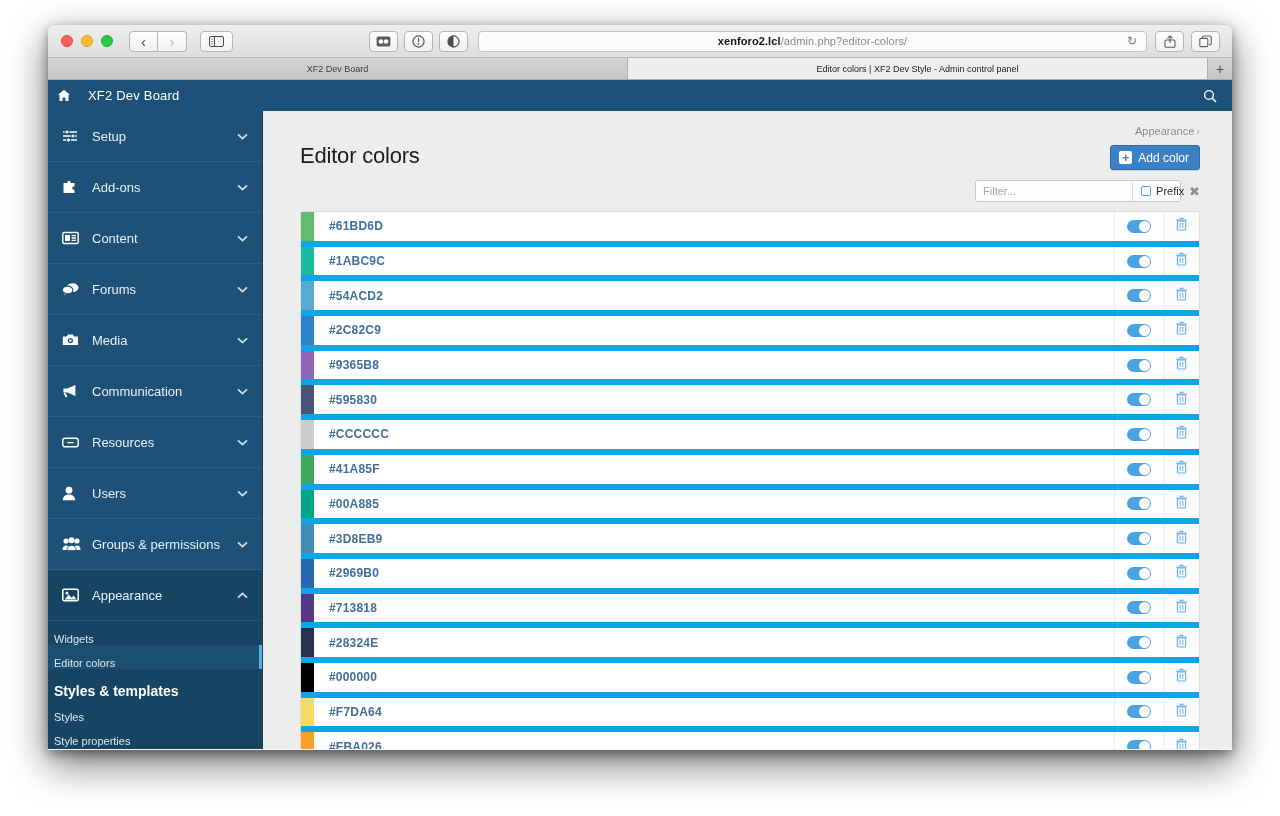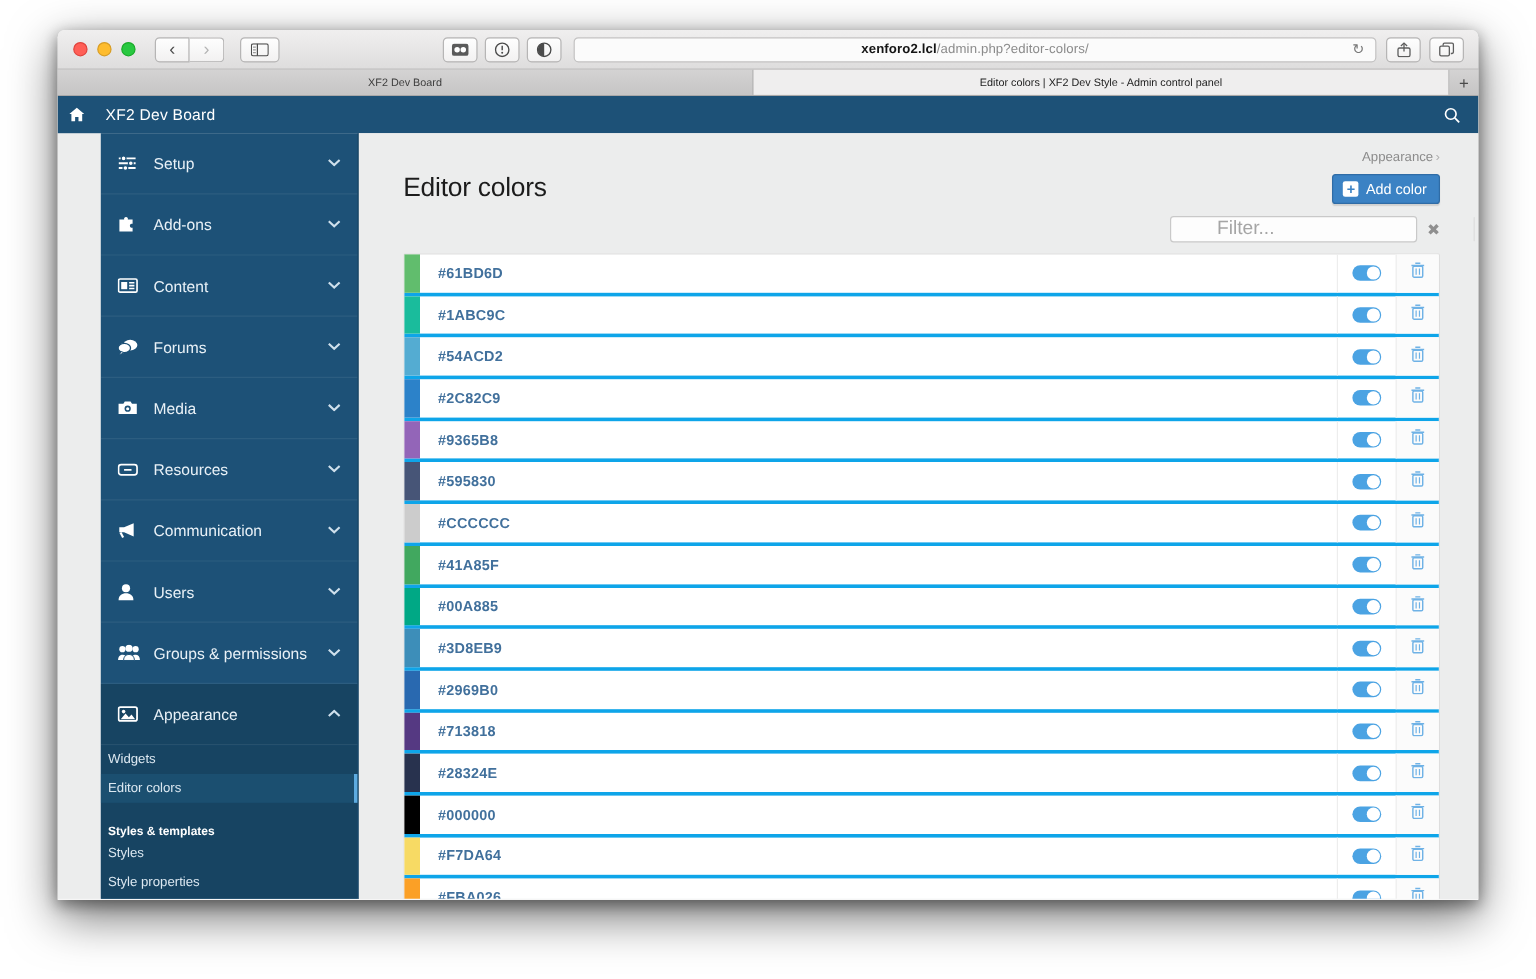"Setup" .body-row { padding-left: 36px -> none }
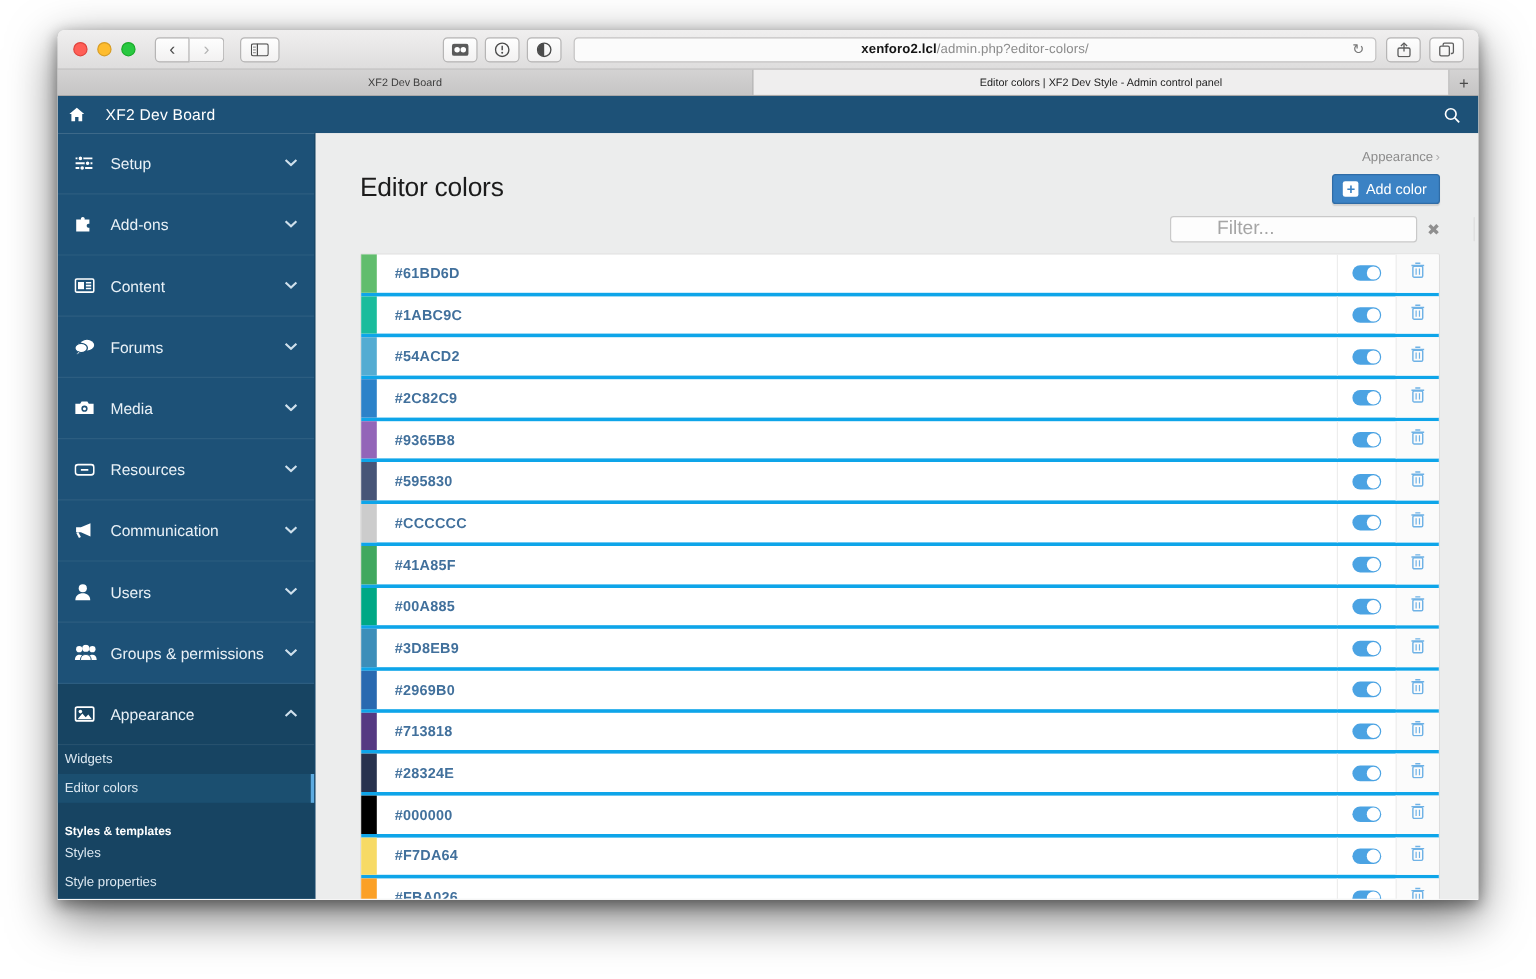"Filter..." .filter-input { font-size: 16px -> 11px; margin-left: 31px -> none }
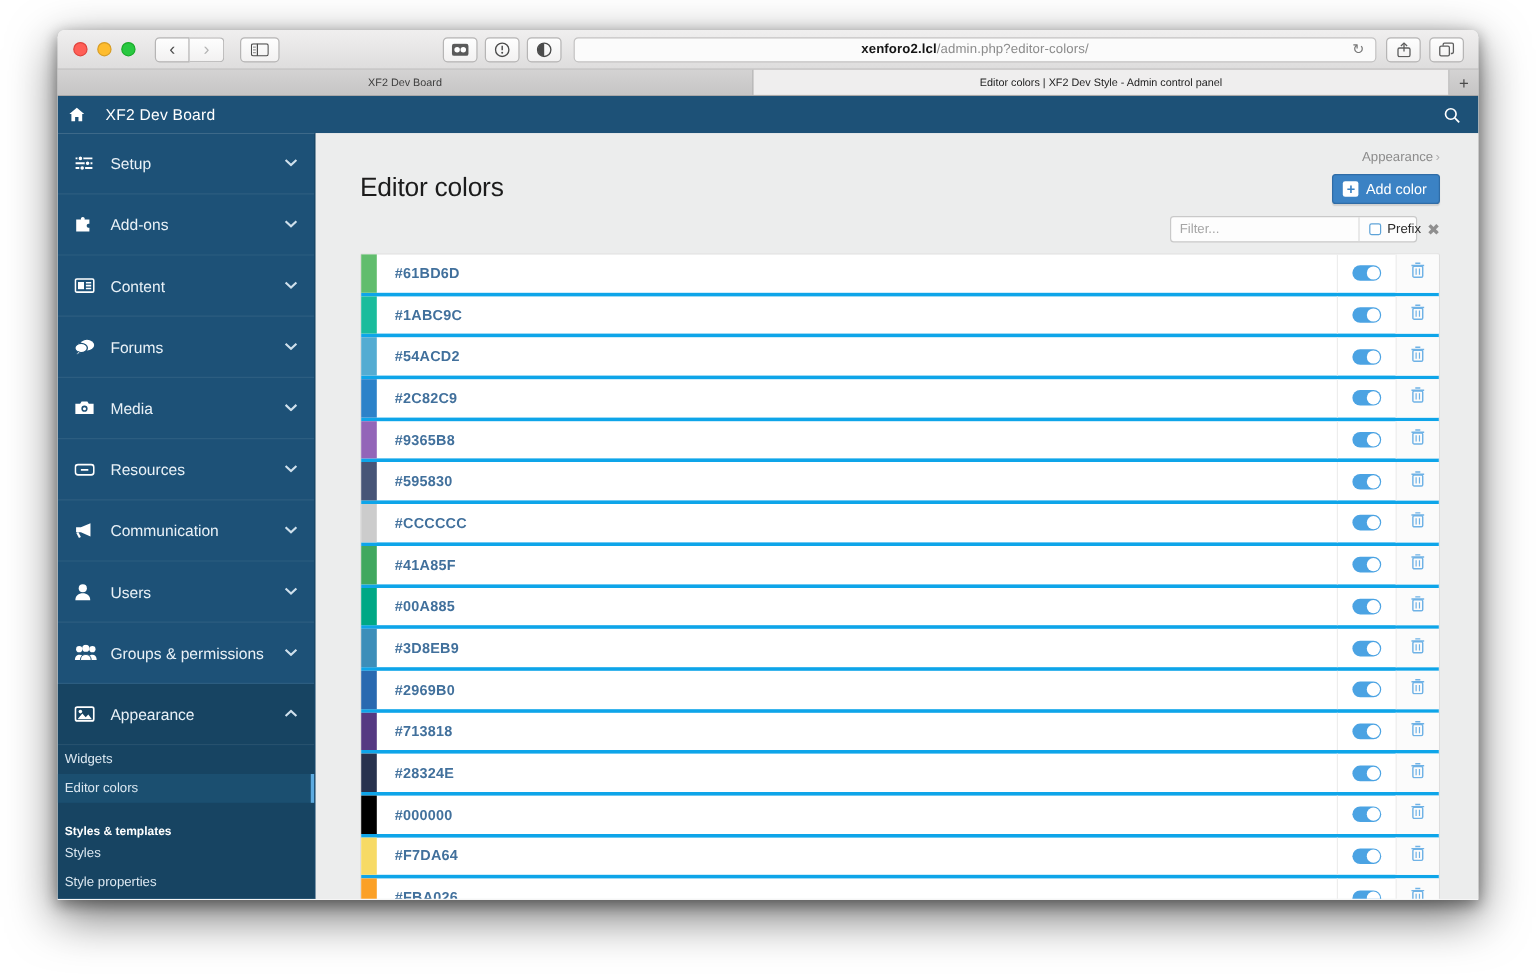"#61BD6D" .row { border-bottom: 3px solid #0ea5e9 -> 6px solid #0ea5e9 }
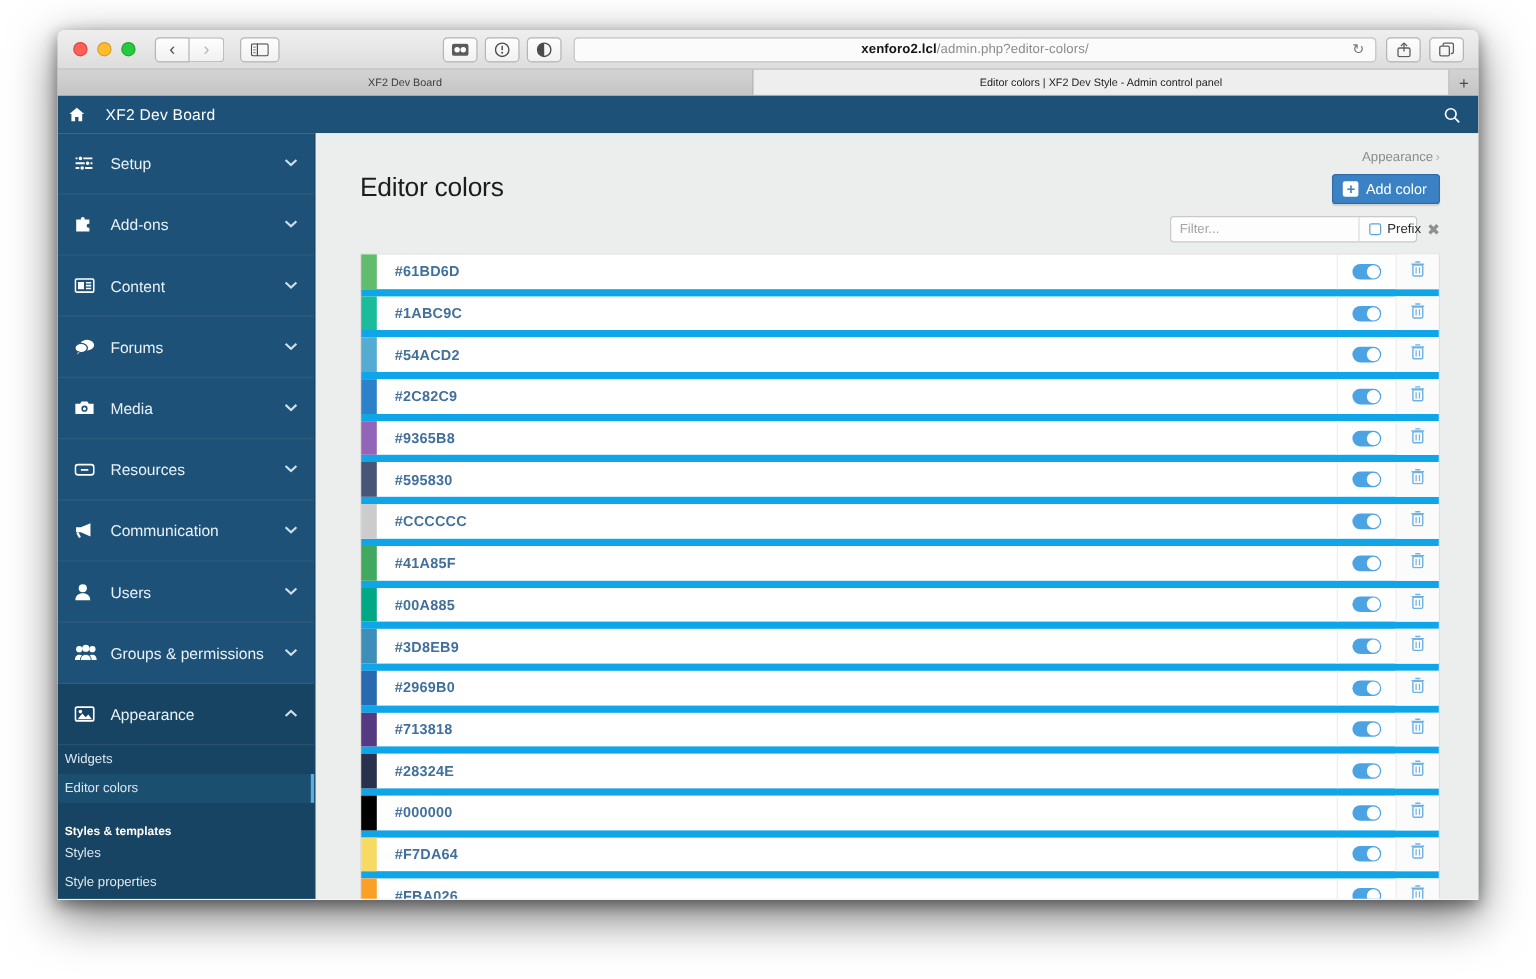"Resources" div.nav-item { order: before "Communication" -> after "Communication" }
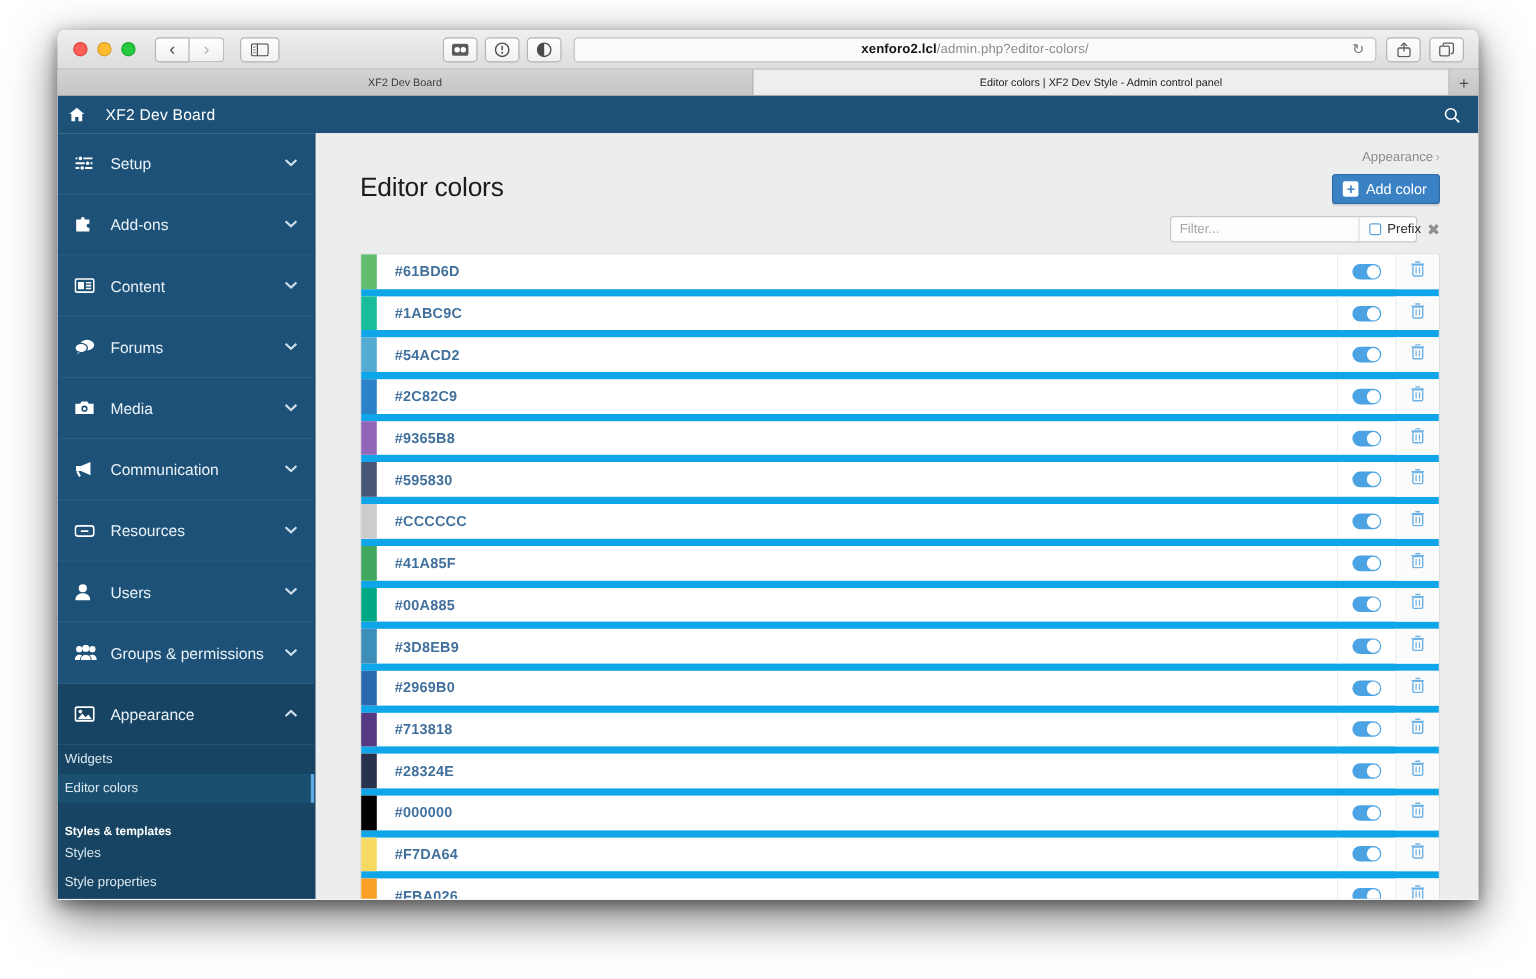"Widgets" .sub-item { align-items: center -> flex-end }
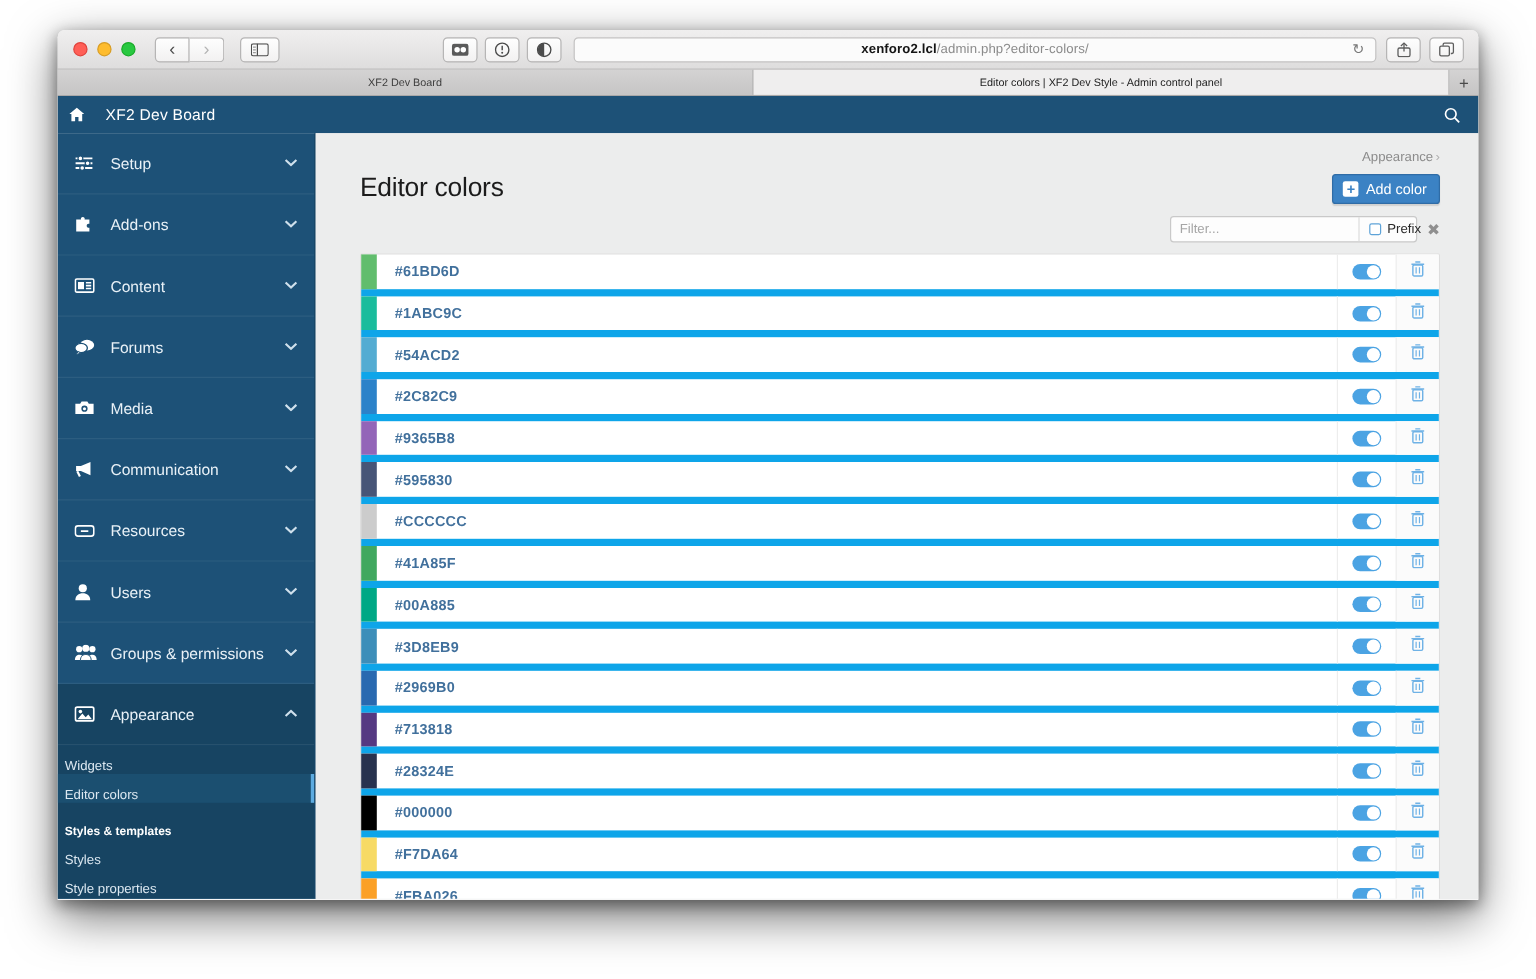"Styles & templates" .sub-head { font-size: 10px -> 14px }
